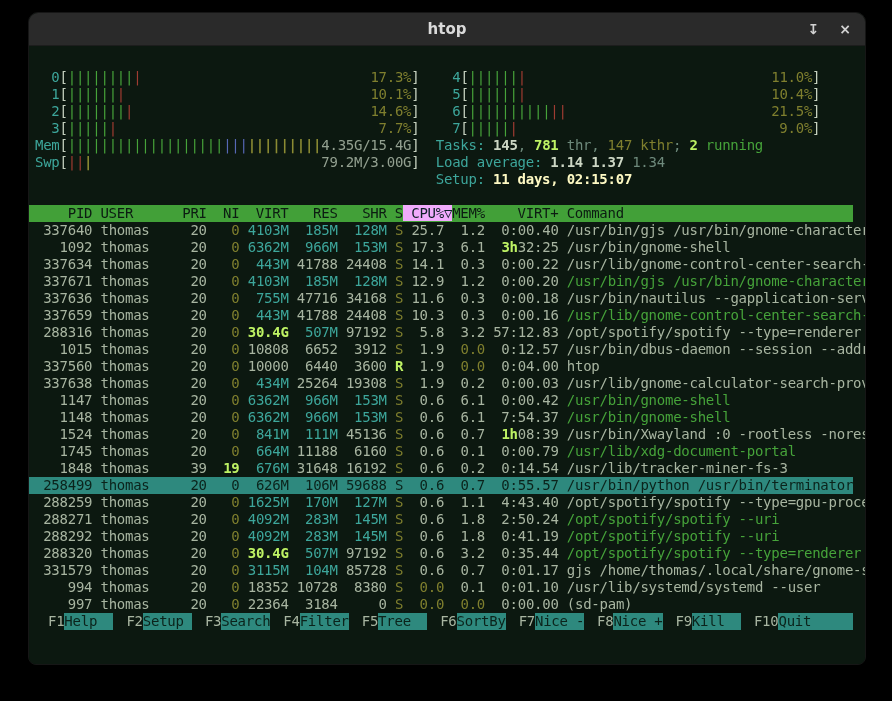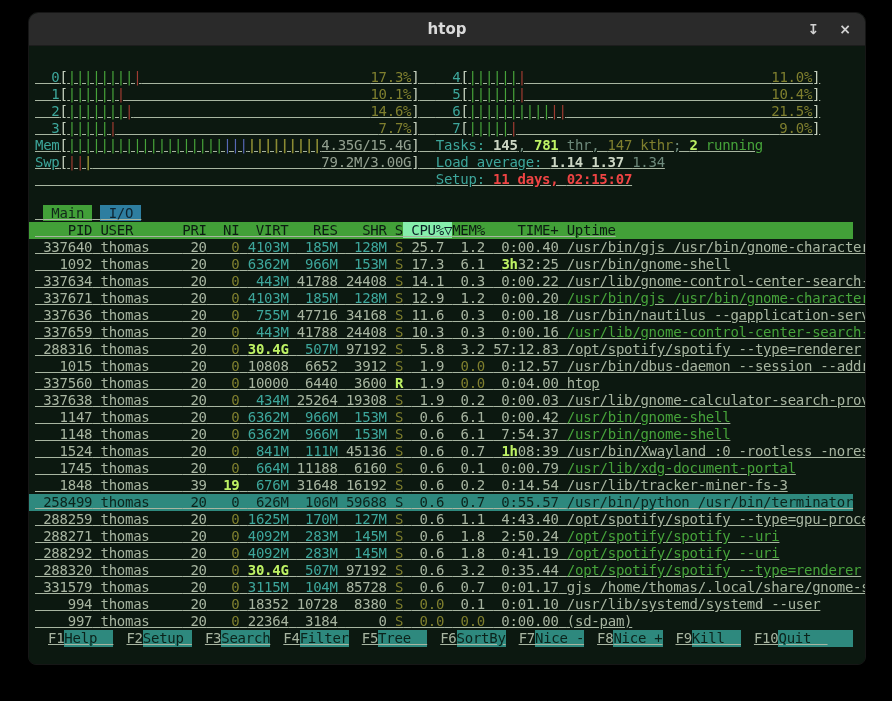"0[||||||||| 17.3%] 4[||||||| 11.0%]" .terminal { text-decoration: underline -> none }
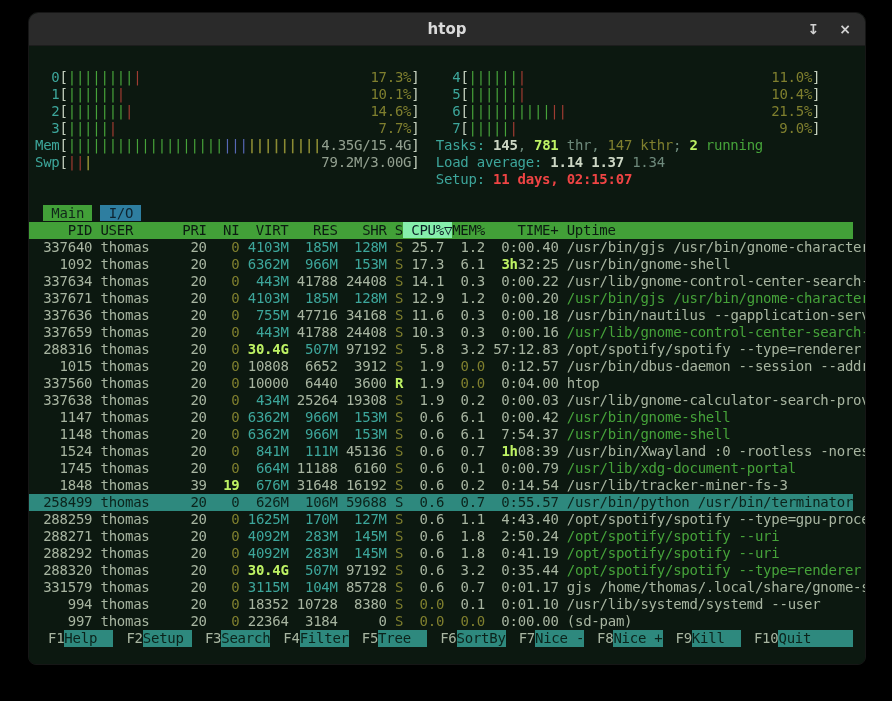"11 days," .c-cyanb { color: #ef4444 -> #fef9c3 }
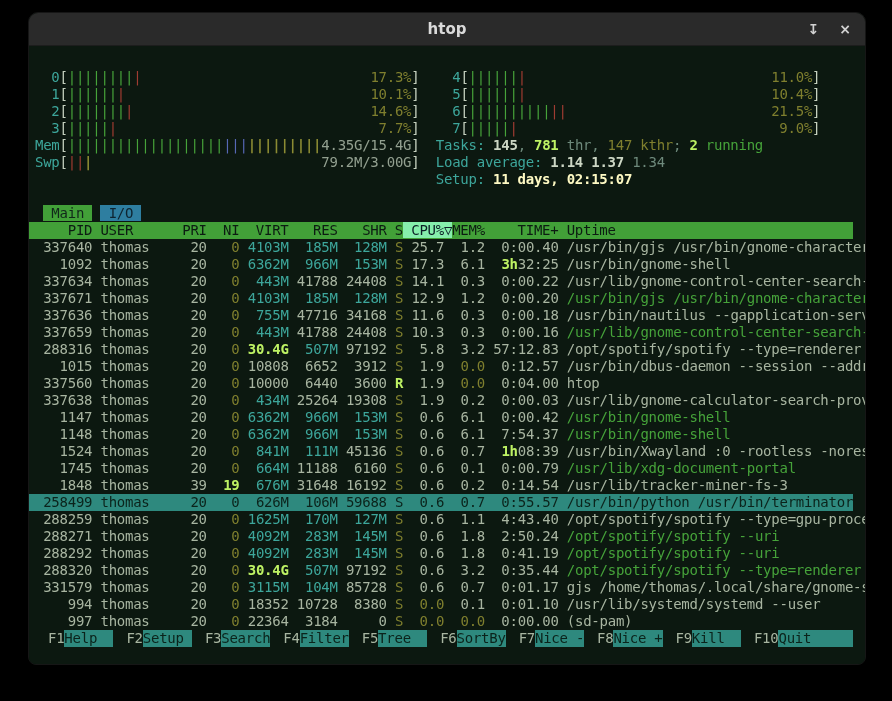"Main I/O" div.line { html: <div><span> </span><span> Main </span><span> </span><span> I/O </span></div> -> none }
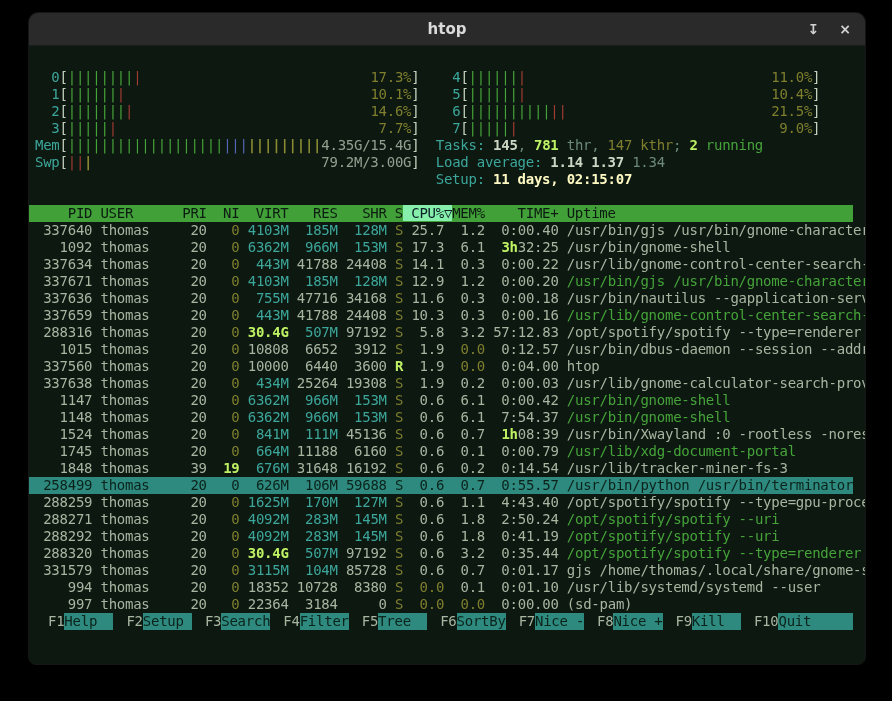"CPU%▽" .hdr .sort { background: #86efac -> #f0abfc }
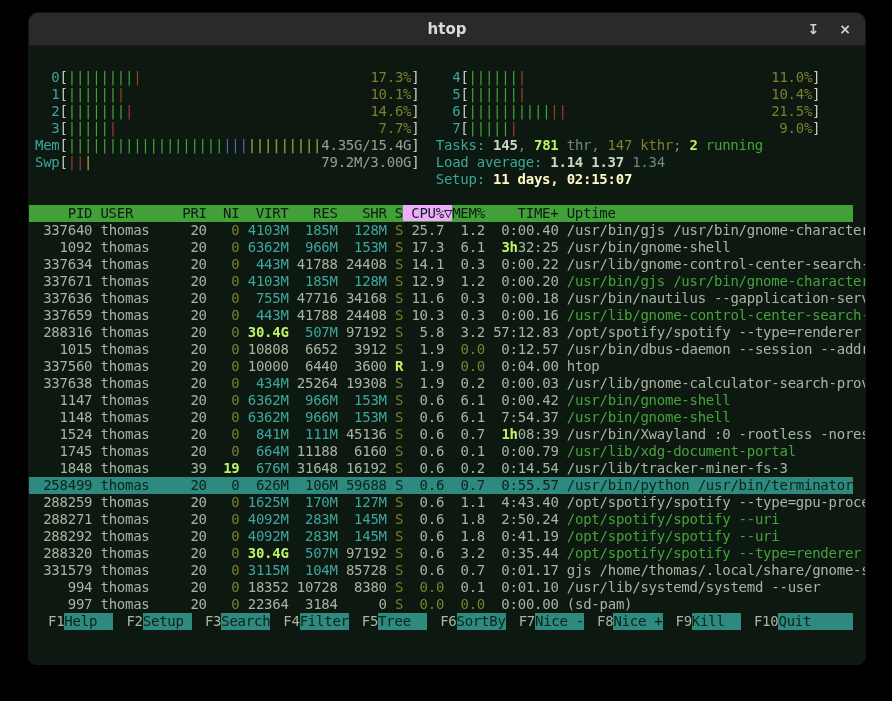"MEM% TIME+ Uptime" span { text: TIME+ Uptime -> VIRT+ Command }
